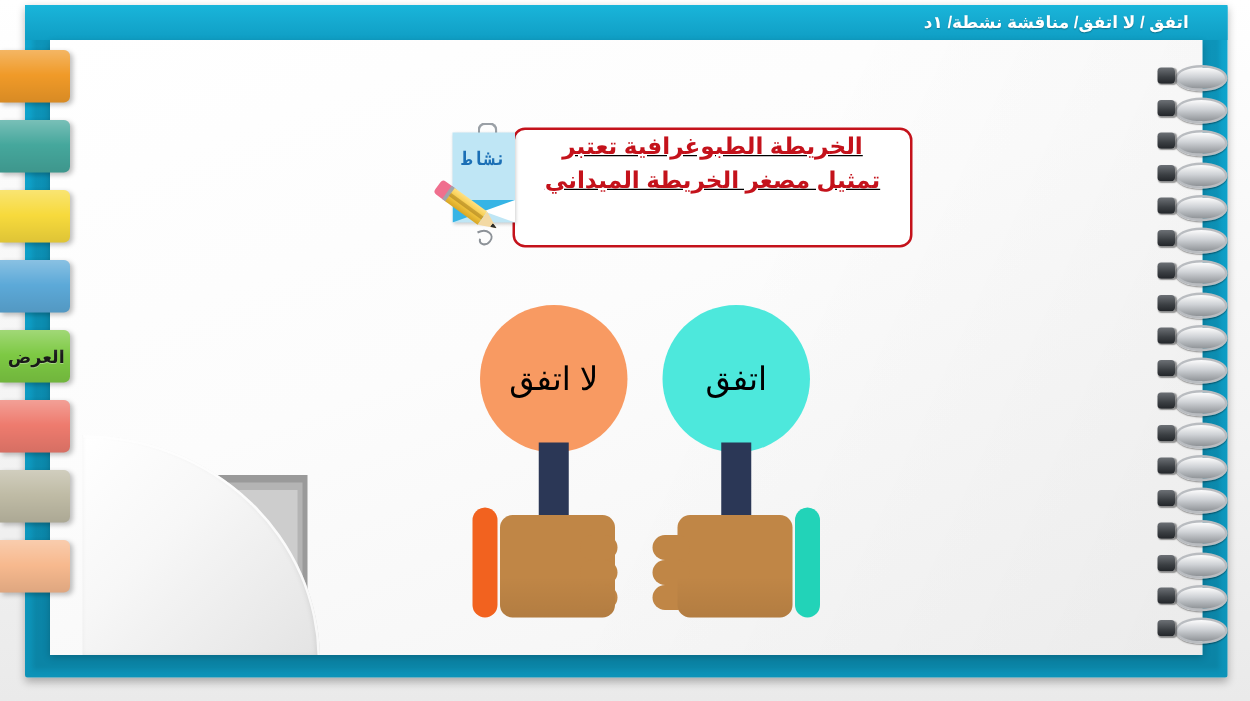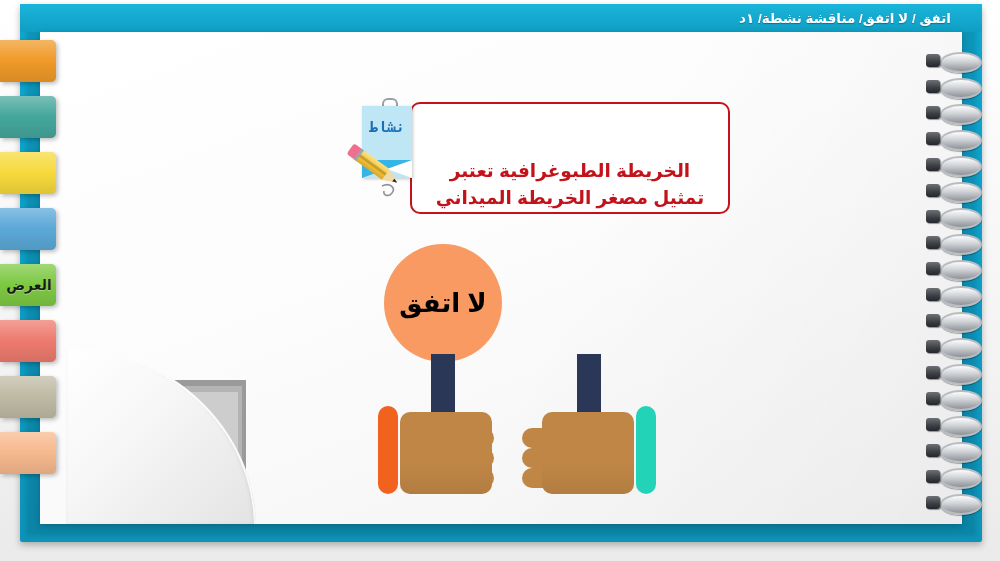"الخريطة الطبوغرافية تعتبر" .callout { align-items: flex-end -> flex-start; height: 112px -> 96px; text-decoration: none -> underline }
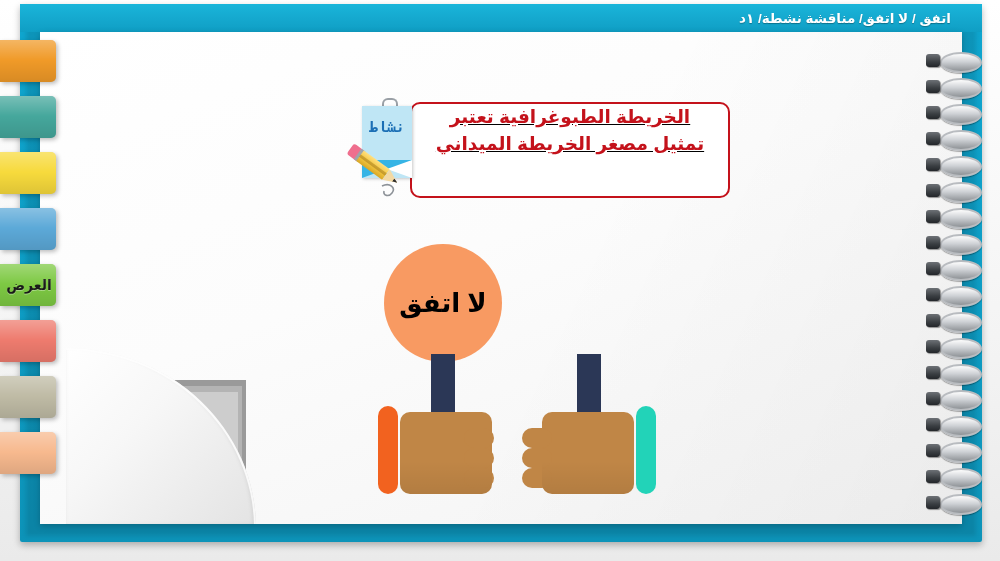"لا اتفق" .paddle .disc-label { font-weight: bold -> normal }
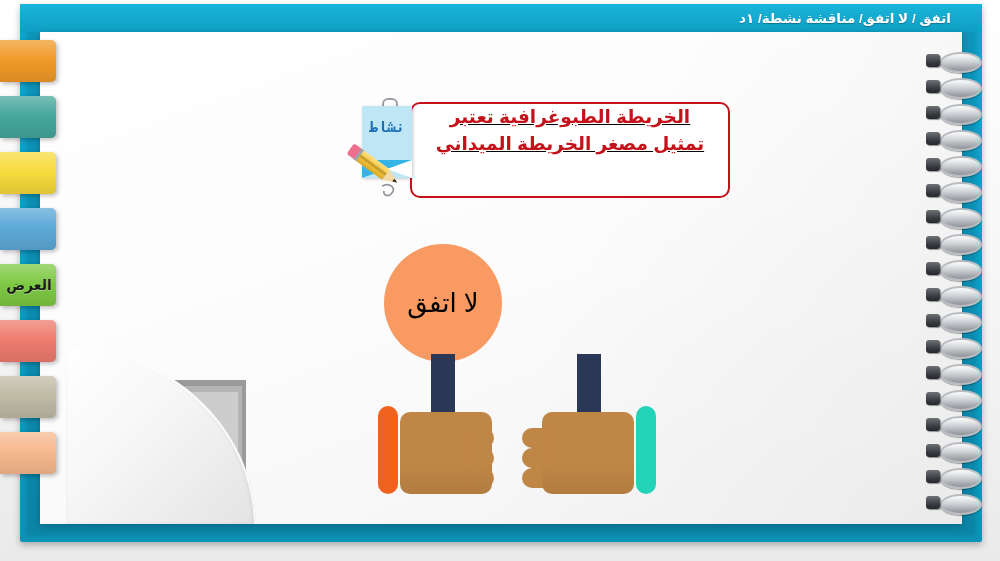"اتفق" div.disc { html: none -> <div> <span>اتفق</span> </div> }
